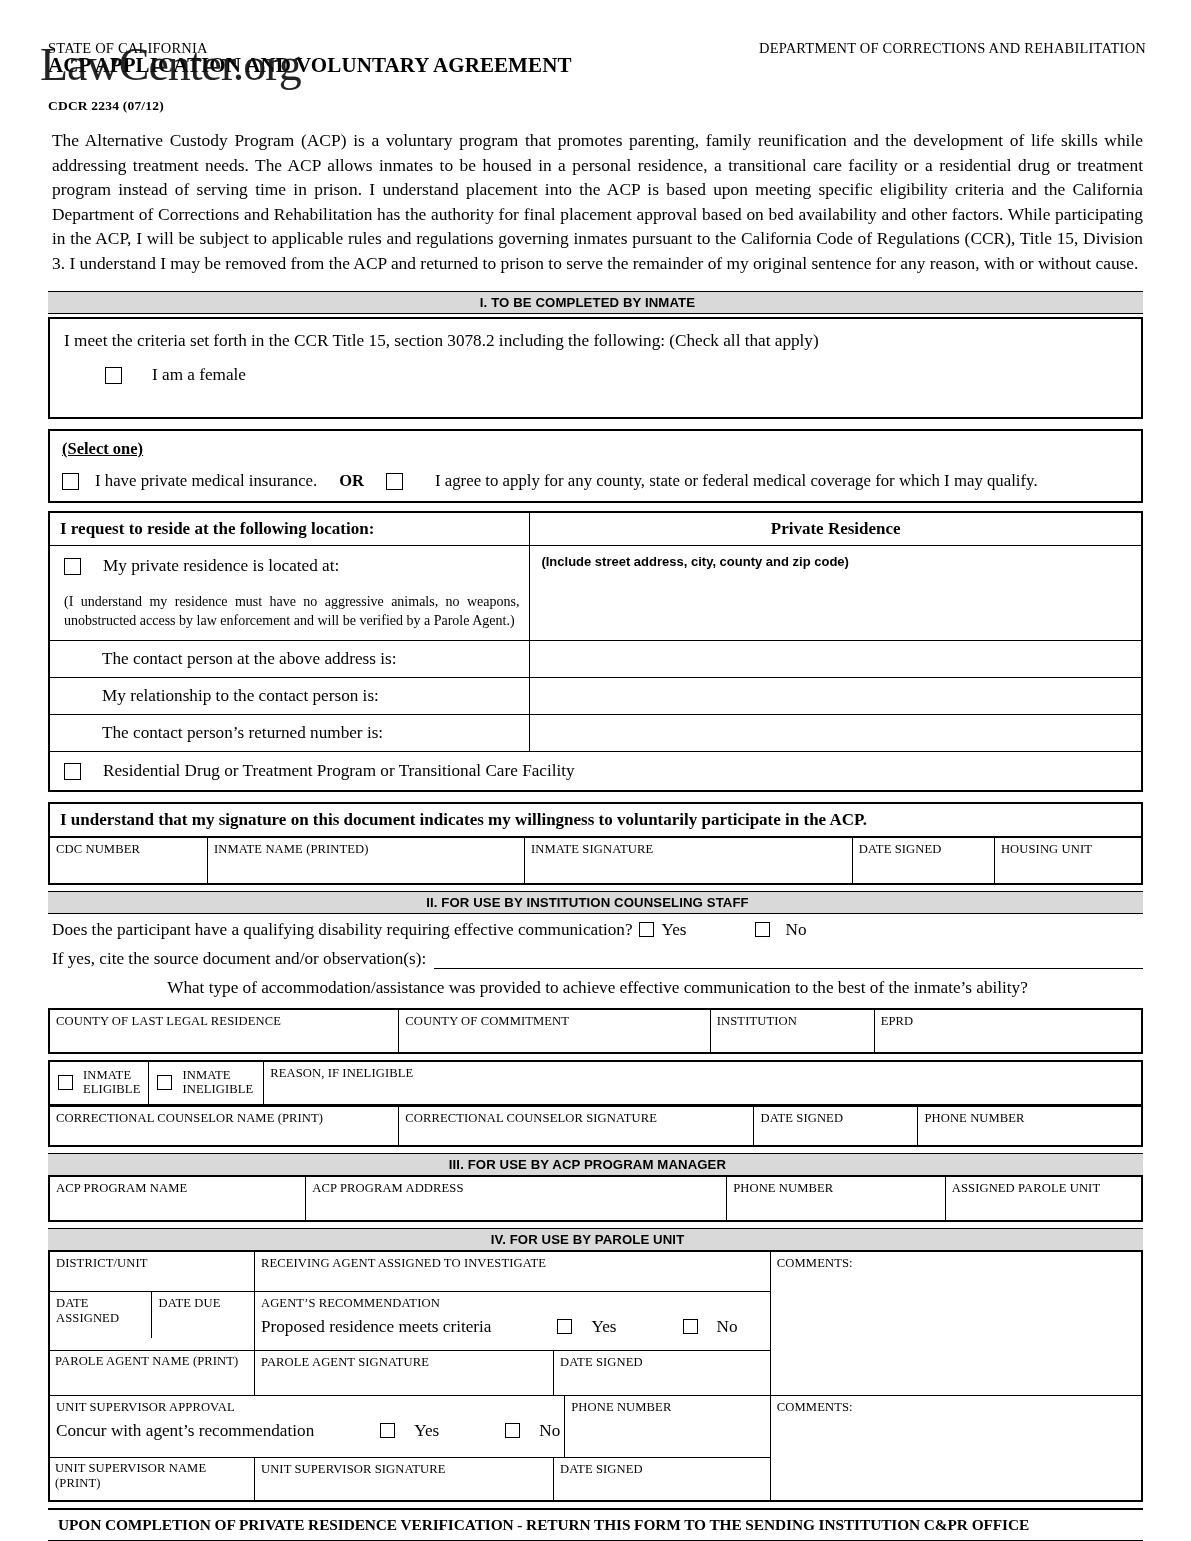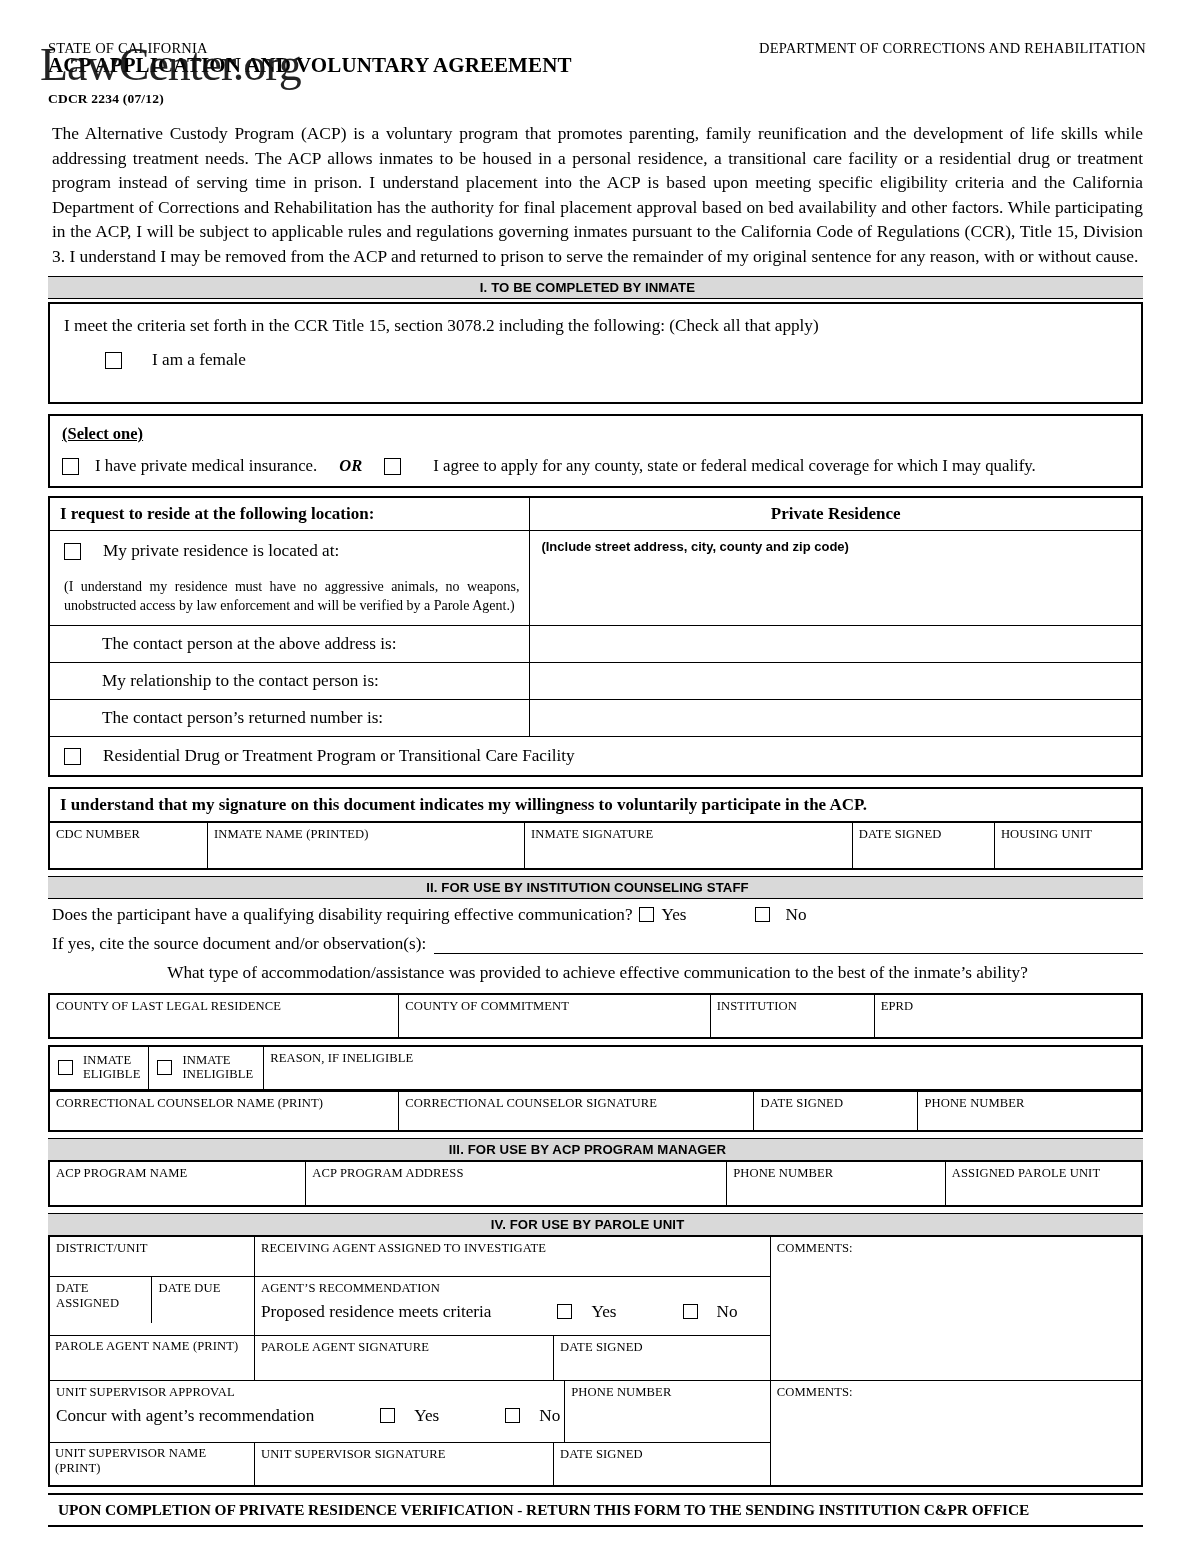"CDCR 2234 (07/12)" .form-code { margin-top: 13px -> 20px }
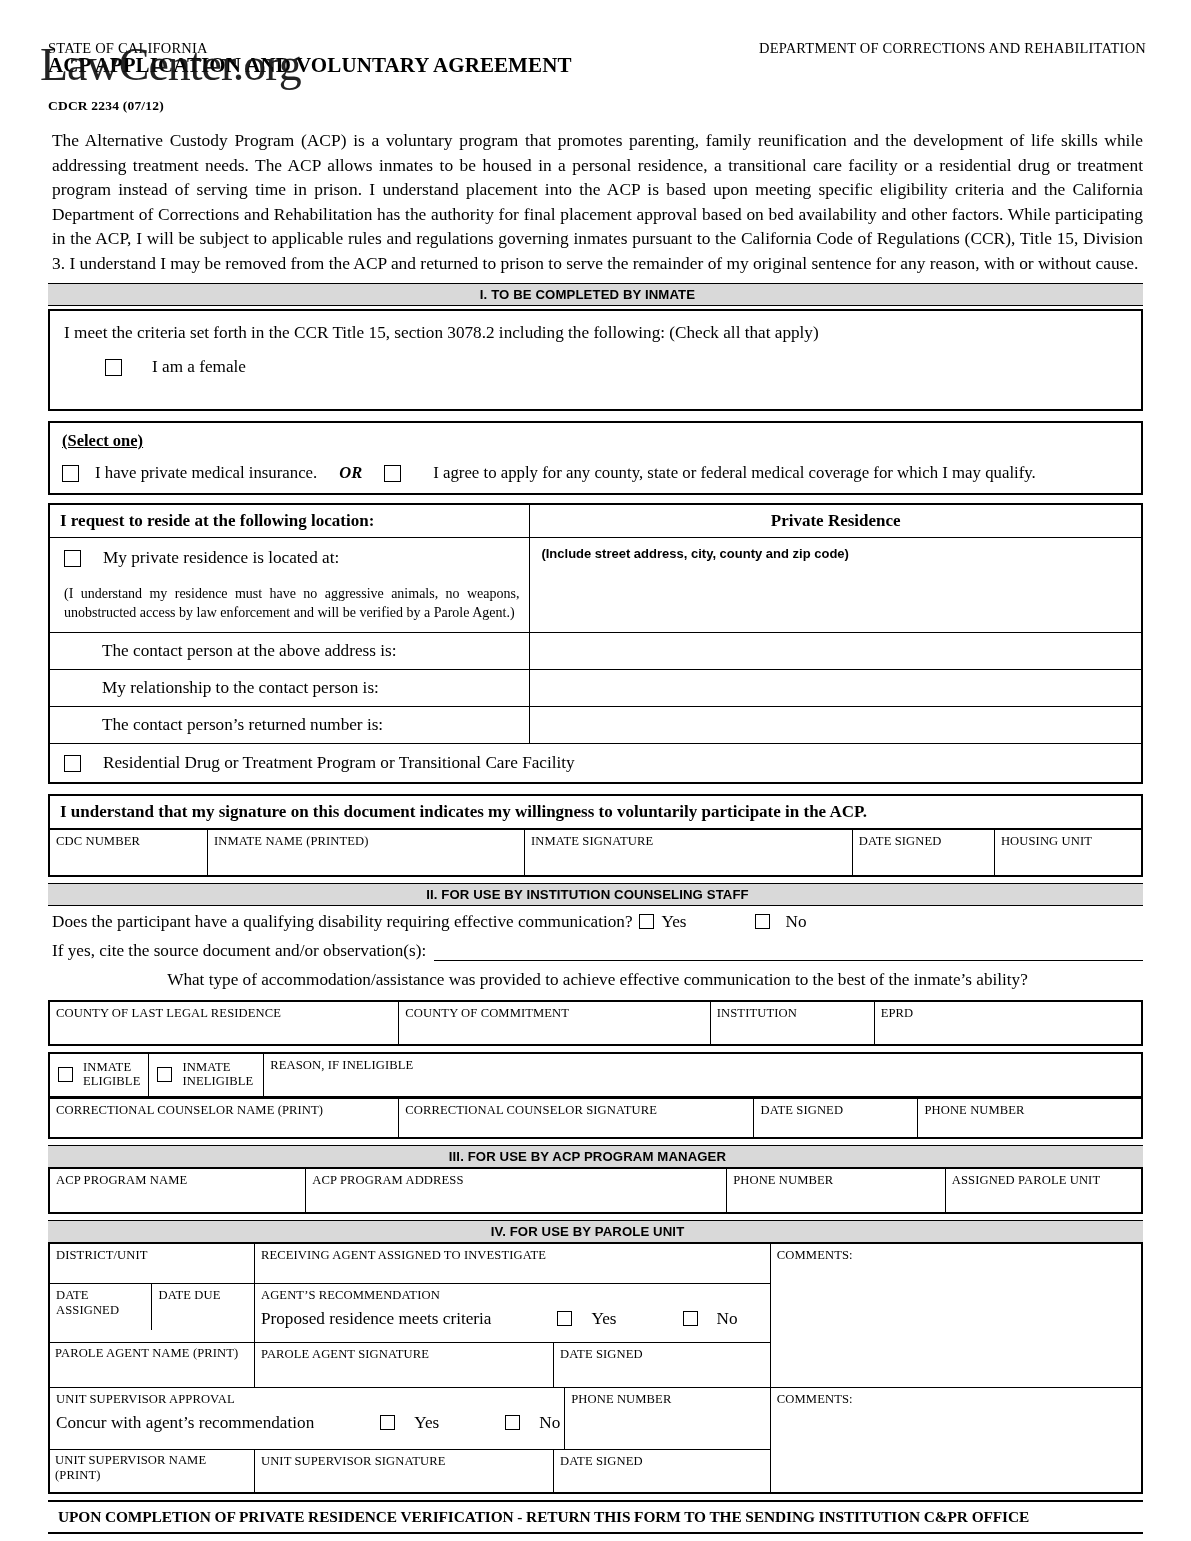"The Alternative Custody Program (ACP)" .intro { margin: 14px 48px 8px 52px -> 14px 48px 16px 52px }
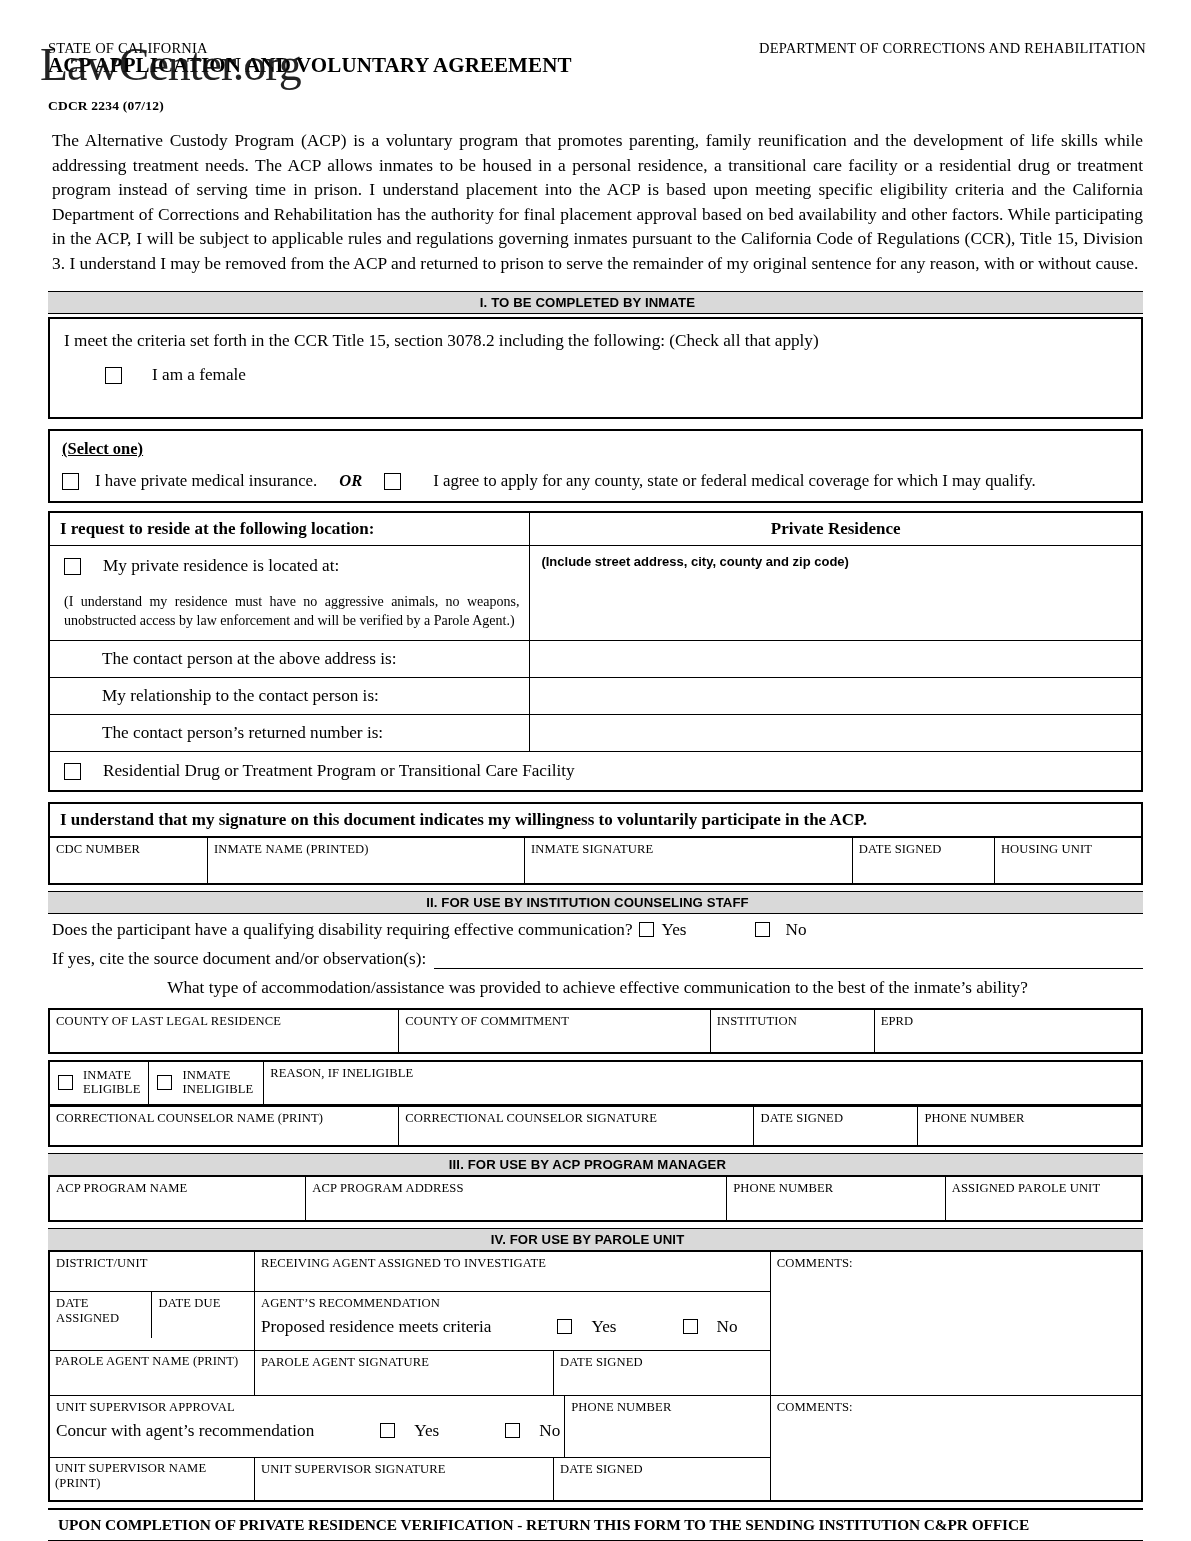"OR" .or { font-style: italic -> none }
